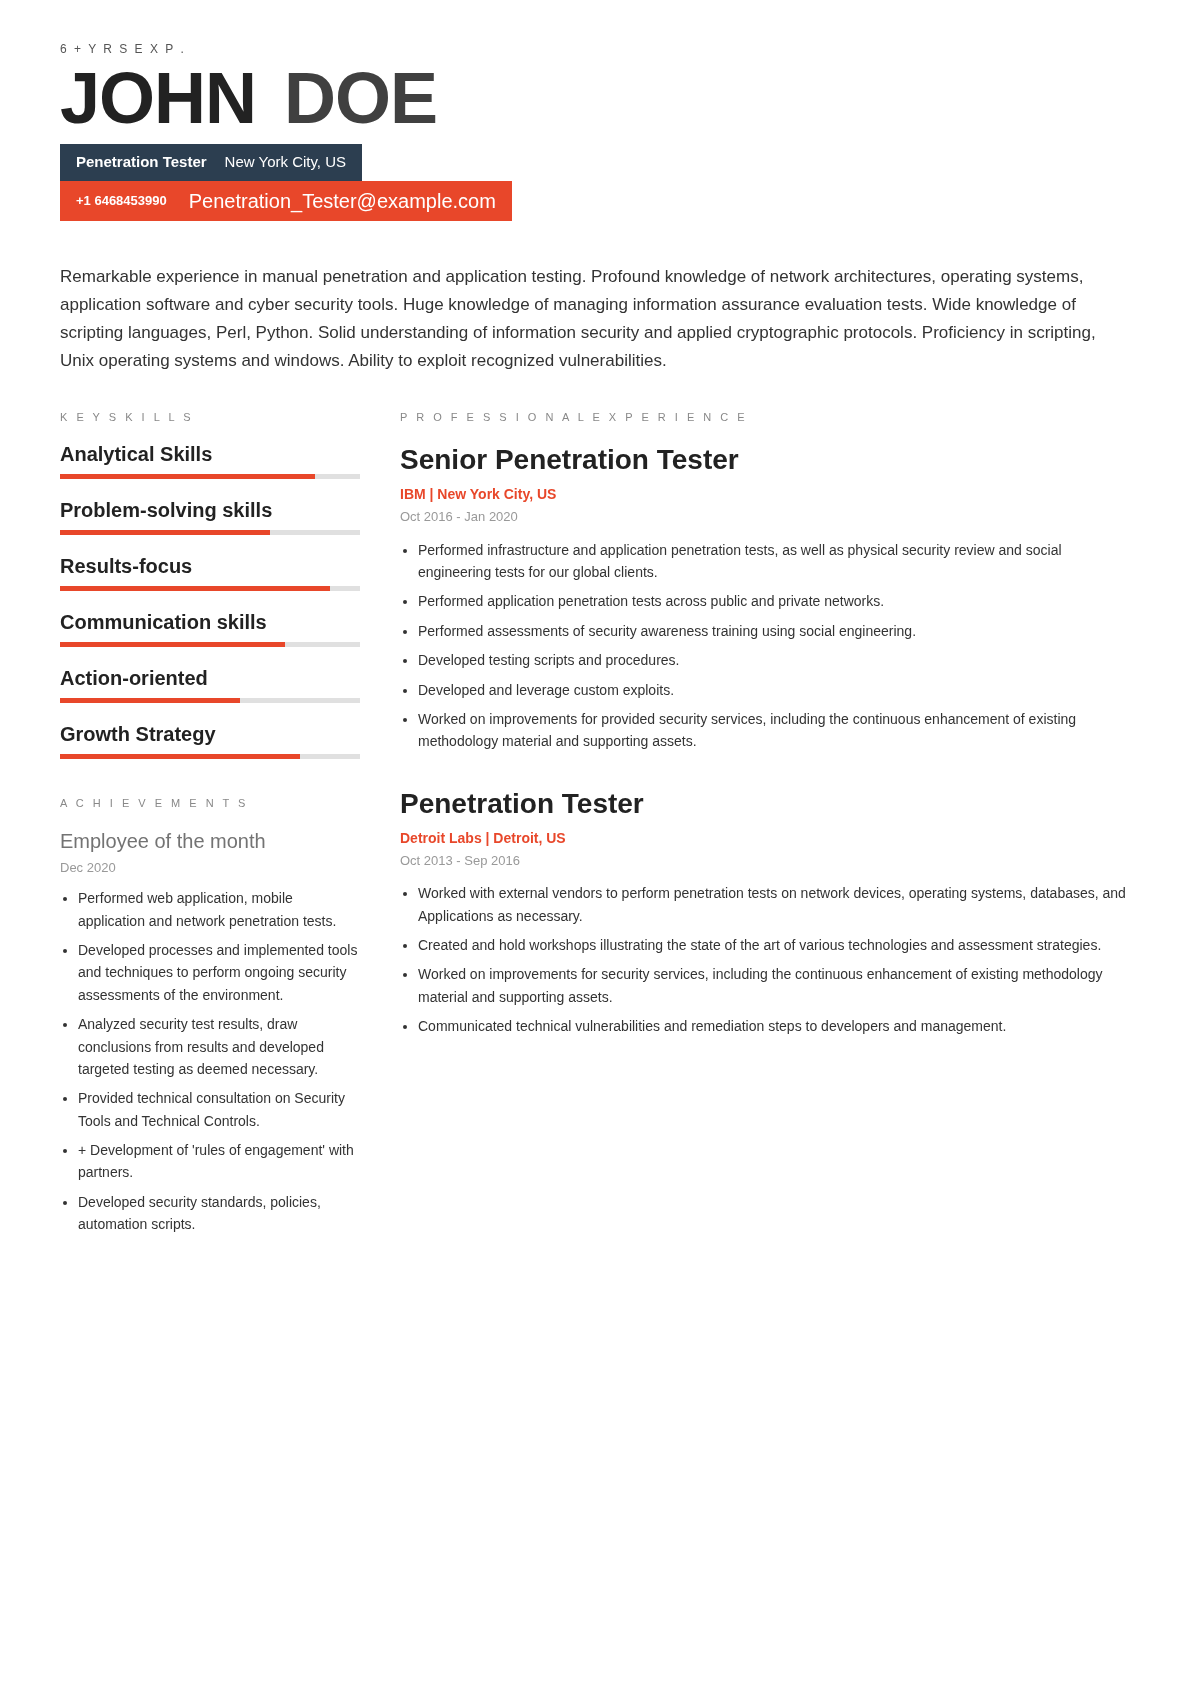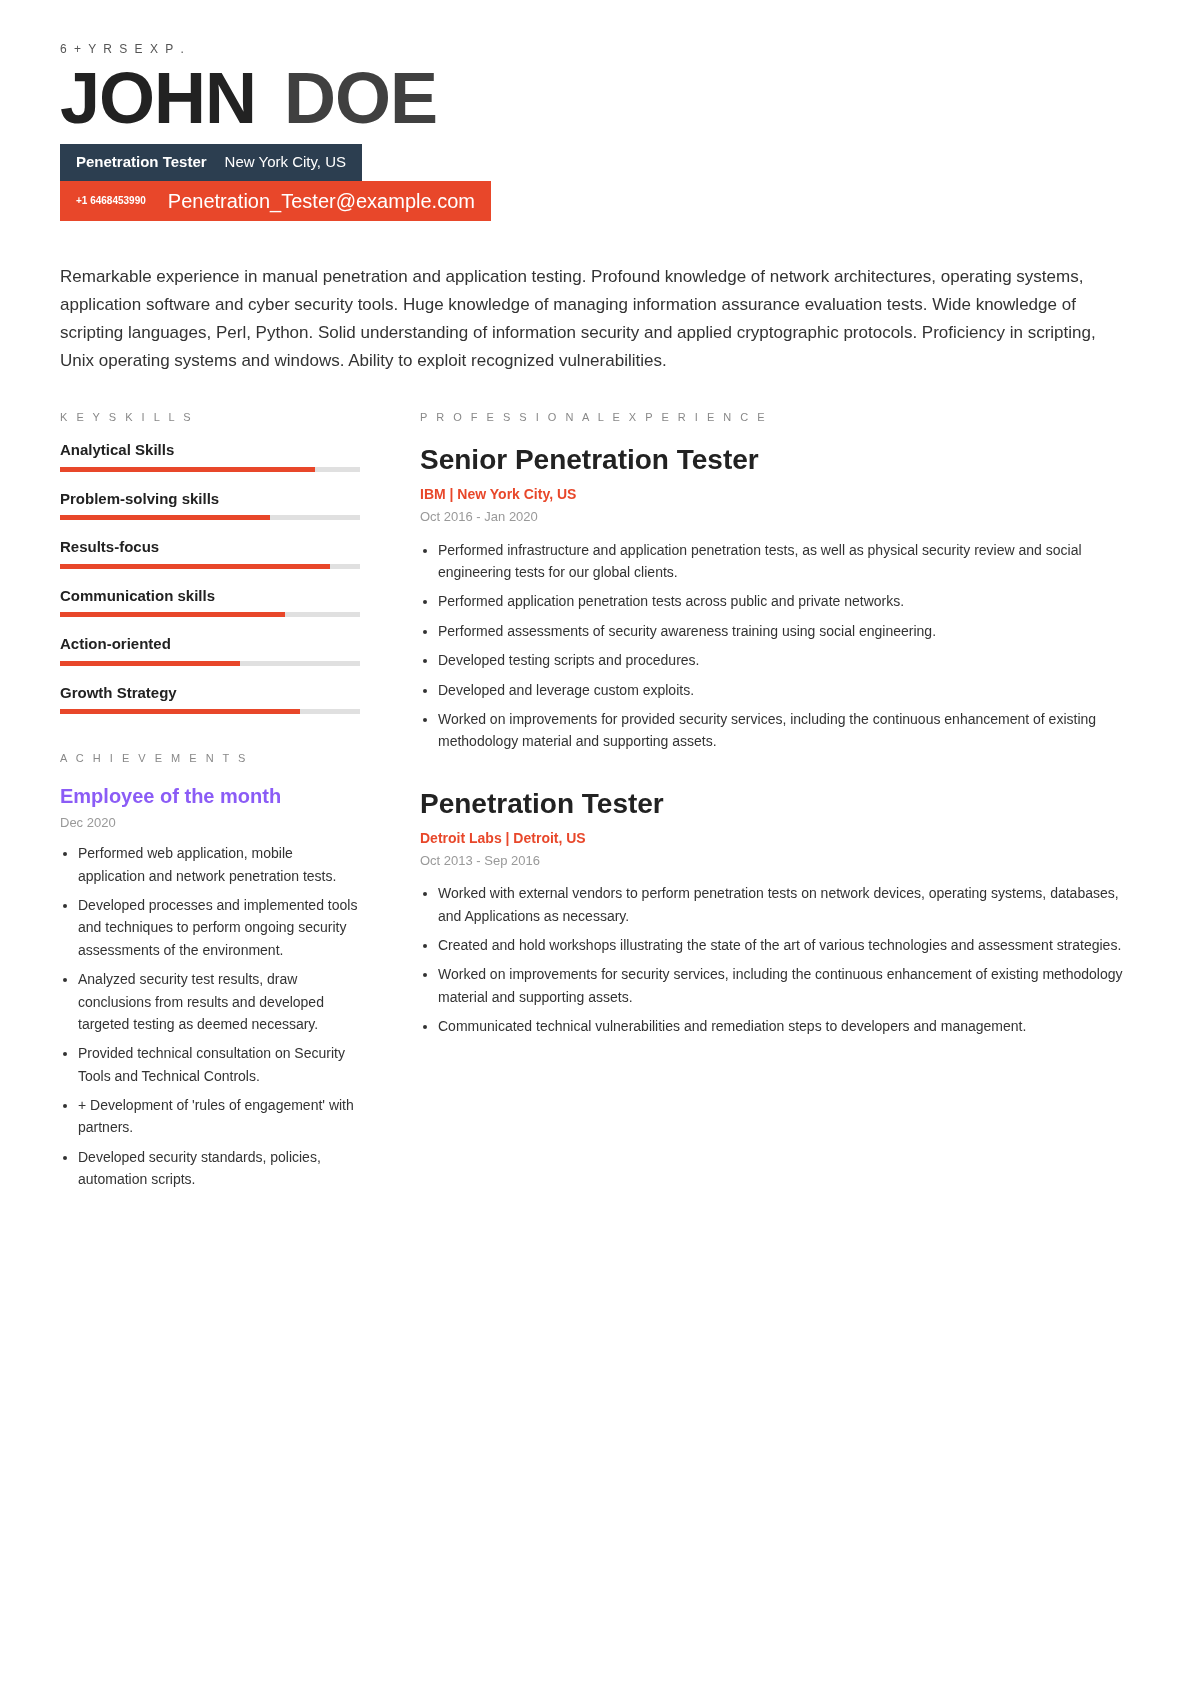"+1 6468453990" .contact-bar .phone { font-size: 10px -> 13px }
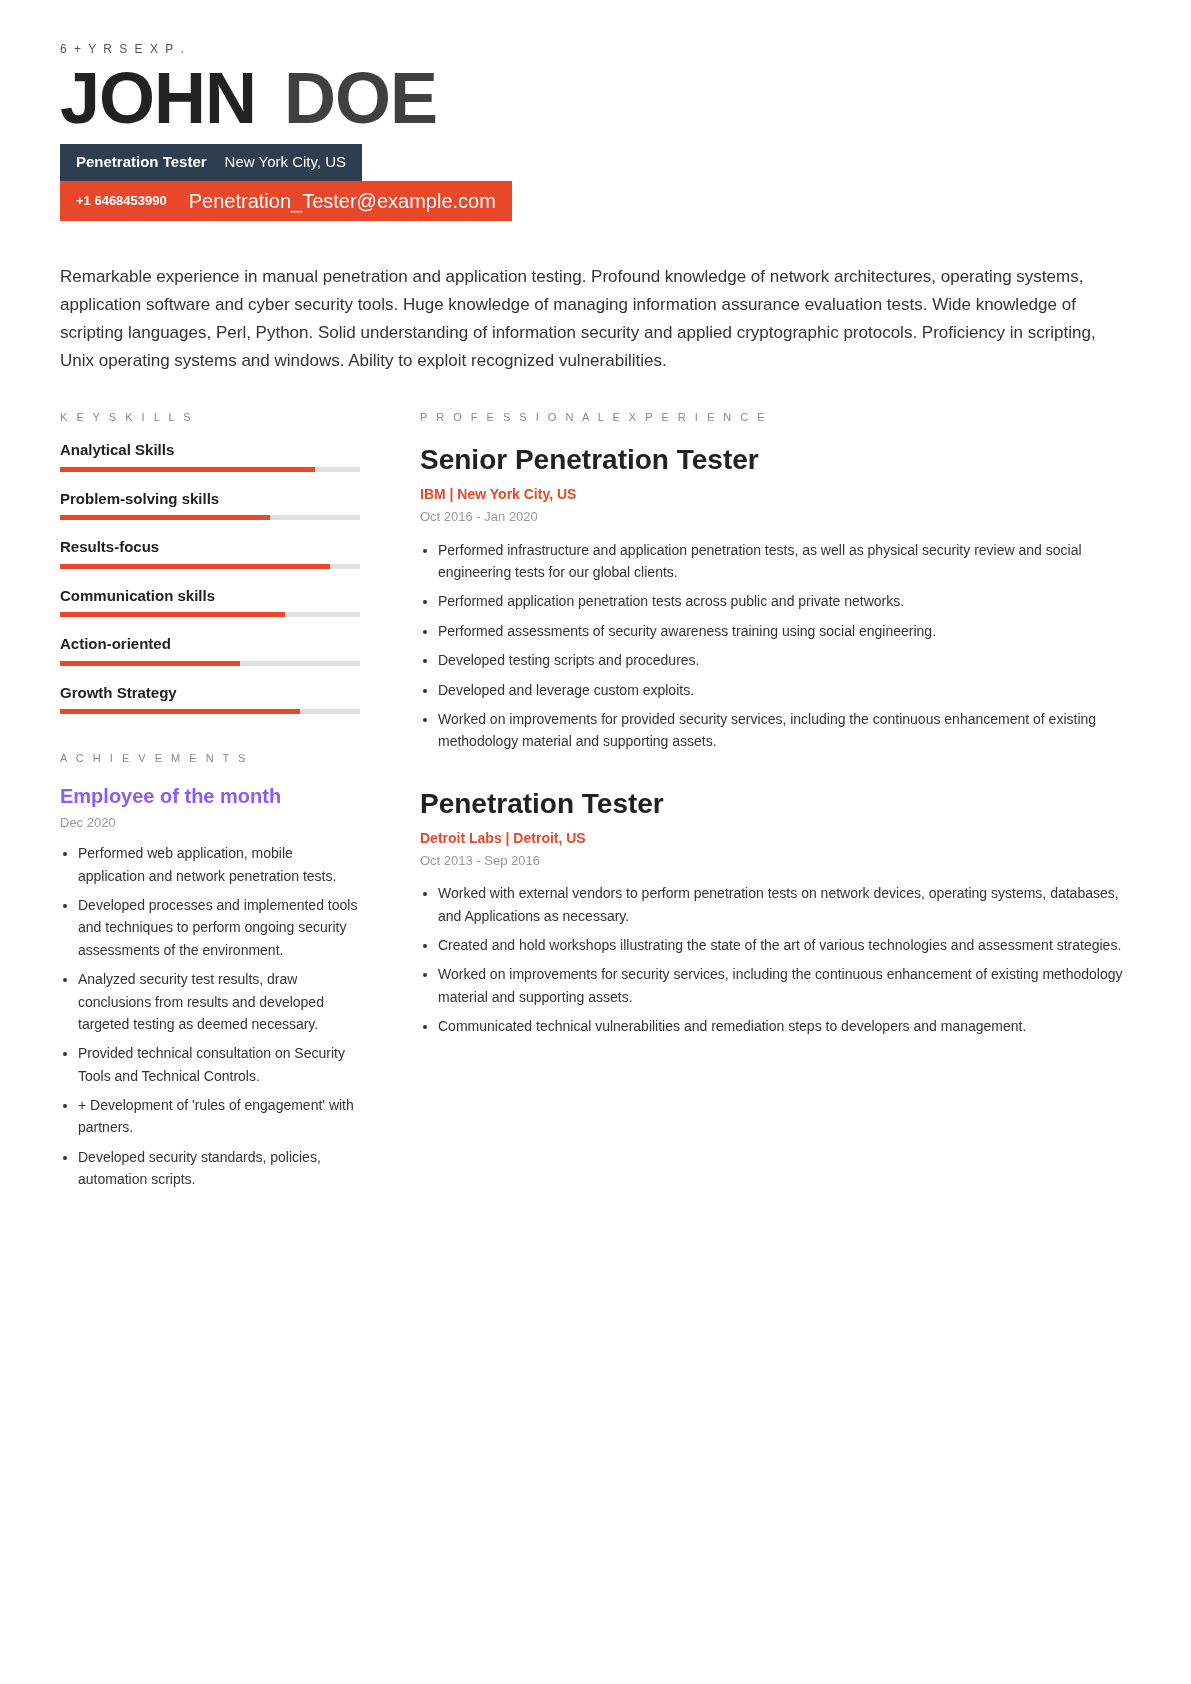"K E Y S K" .two-col { gap: 60px -> 40px }
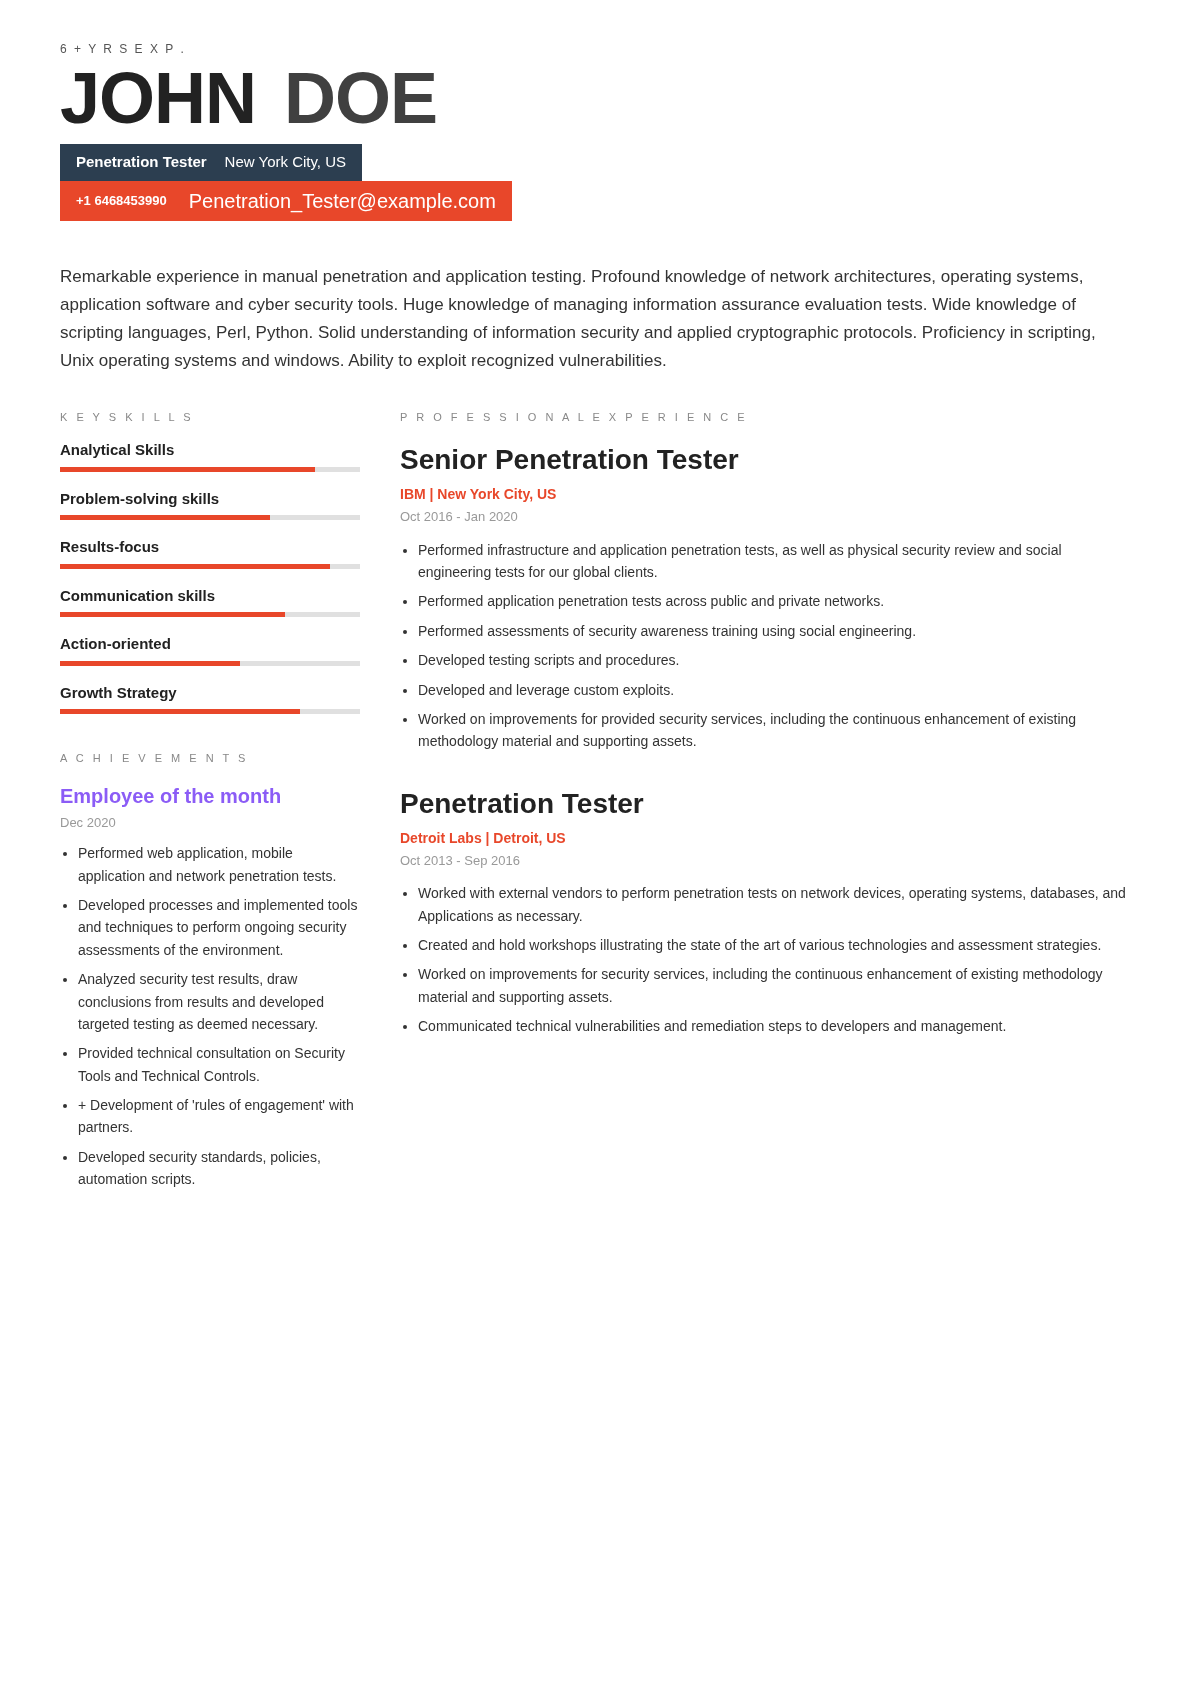"Analytical Skills" .skill-name { font-size: 15px -> 20px }
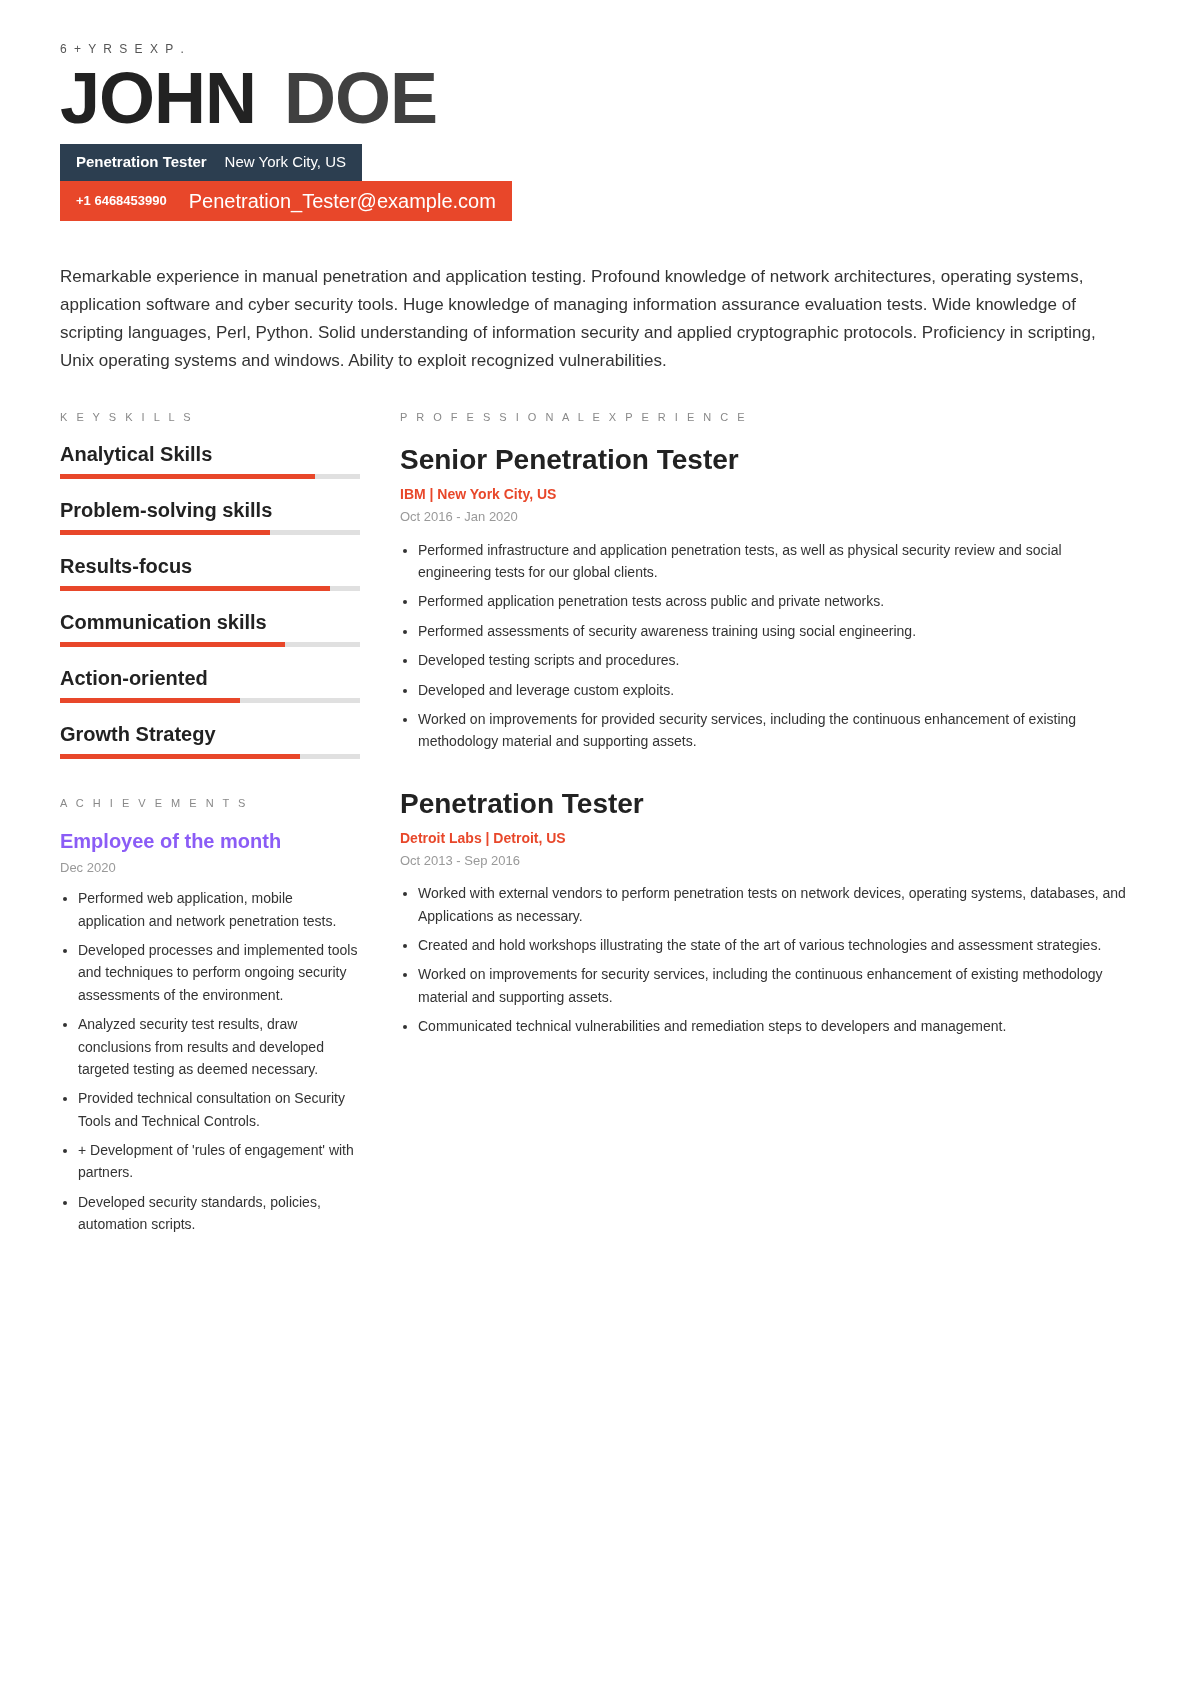"Employee of the month" .achievement-title { color: #8b5cf6 -> #737373; font-weight: bold -> normal }
